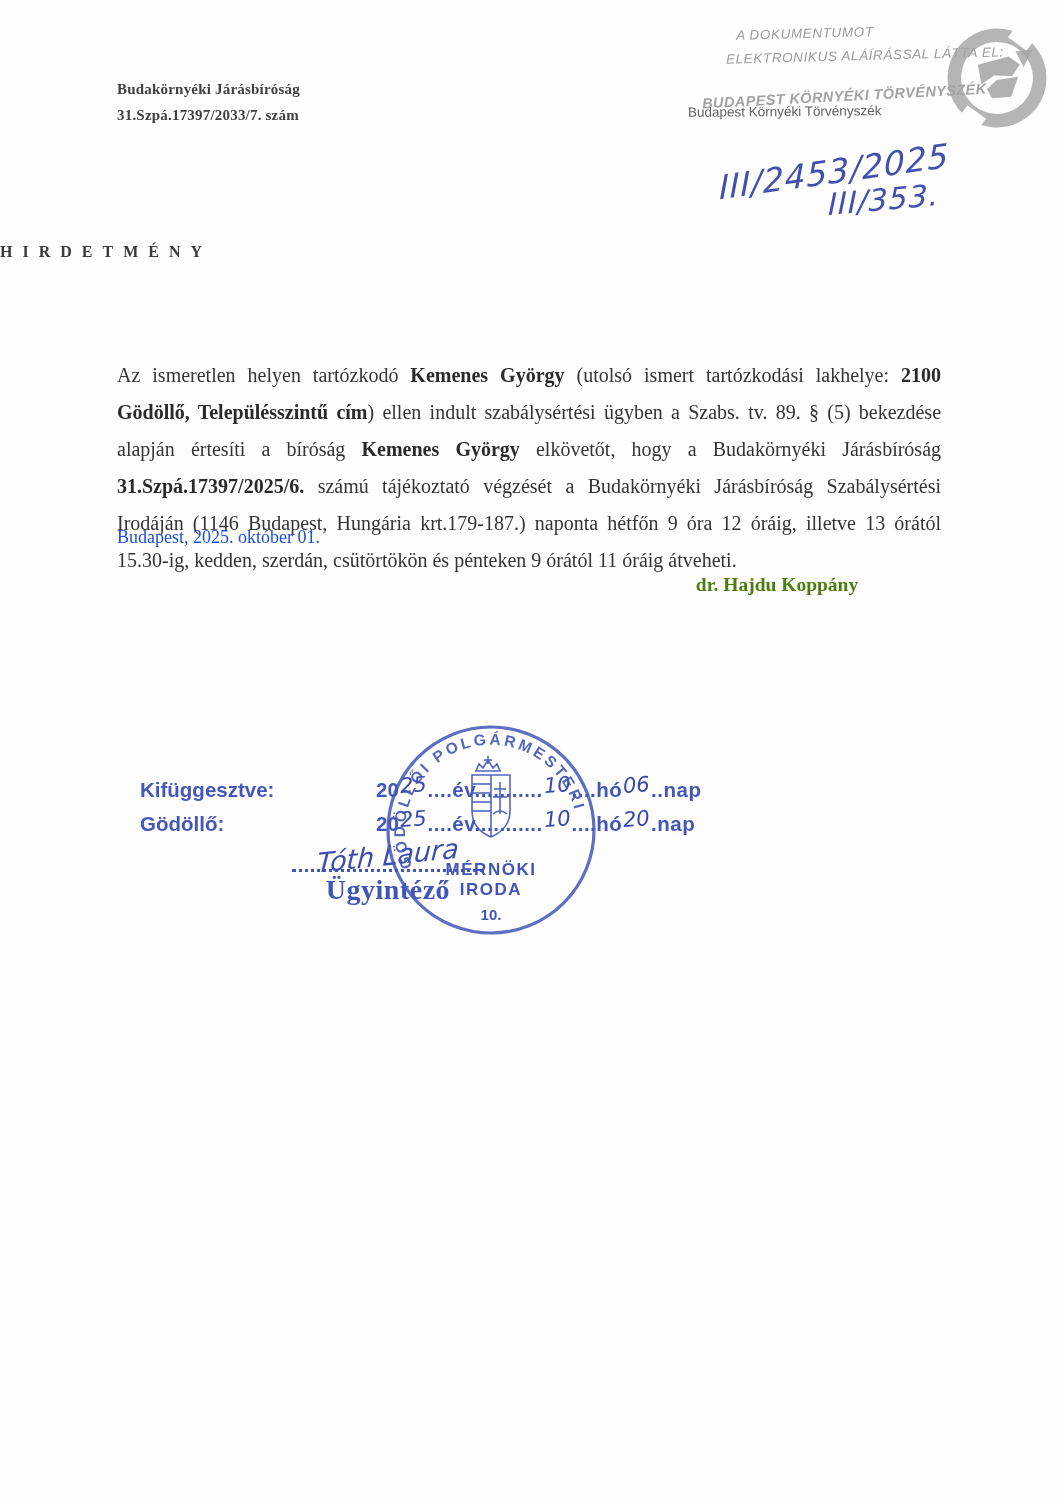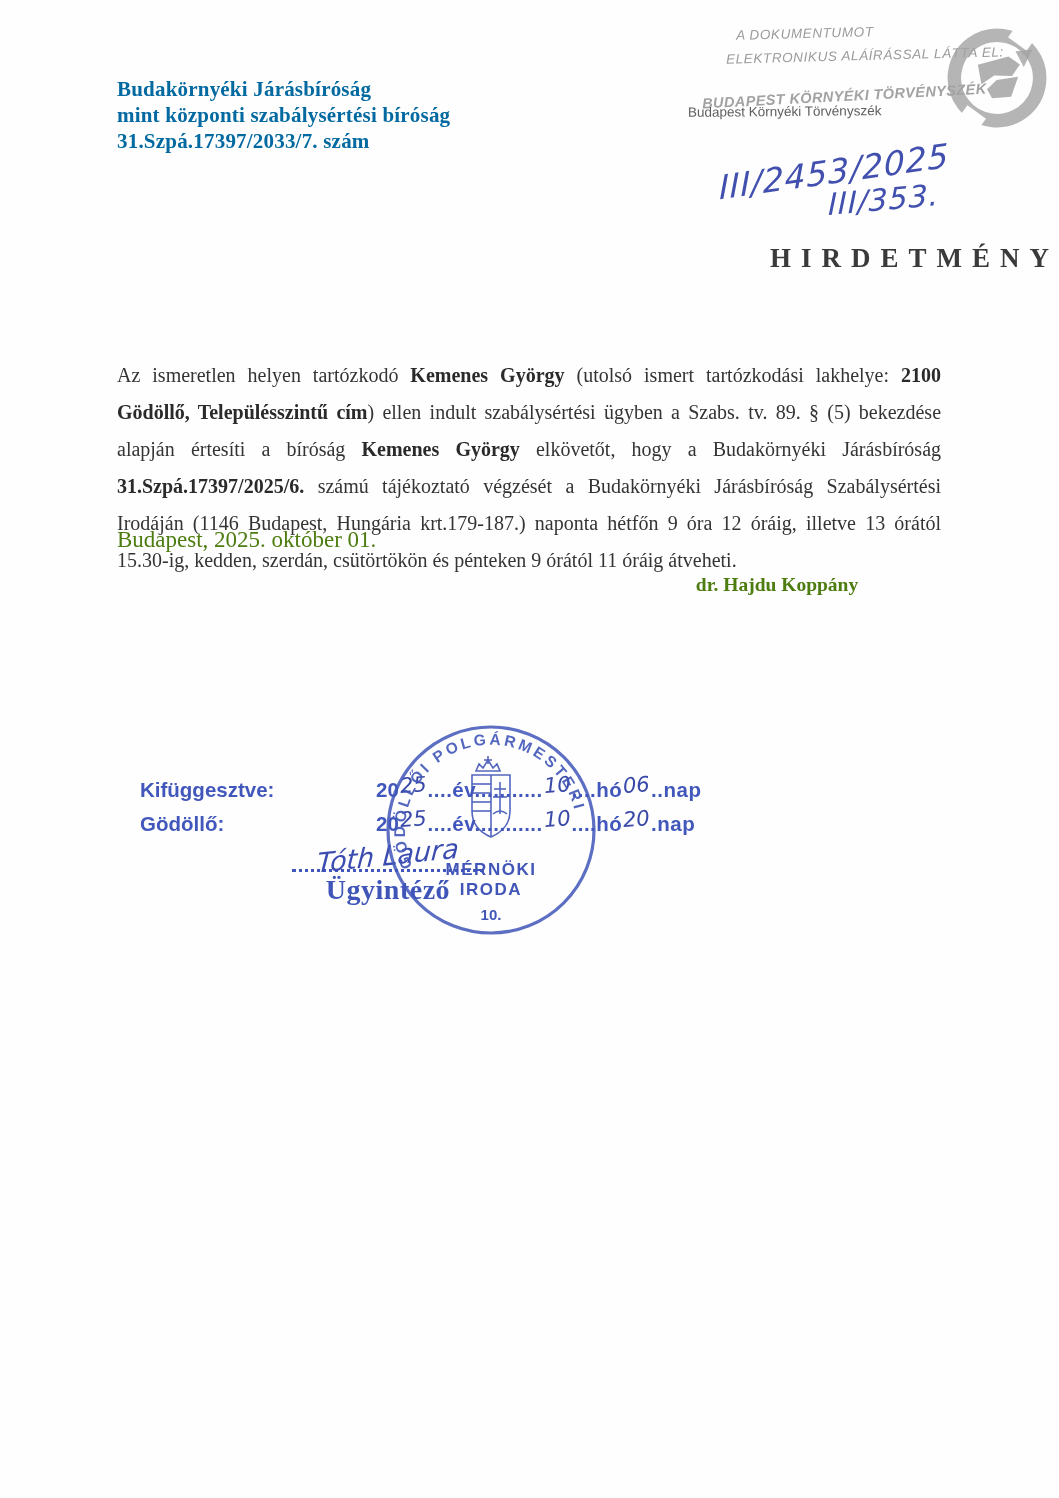"Budakörnyéki Járásbíróság" .header-block { color: #0369a1 -> #404040; font-size: 21px -> 15px }
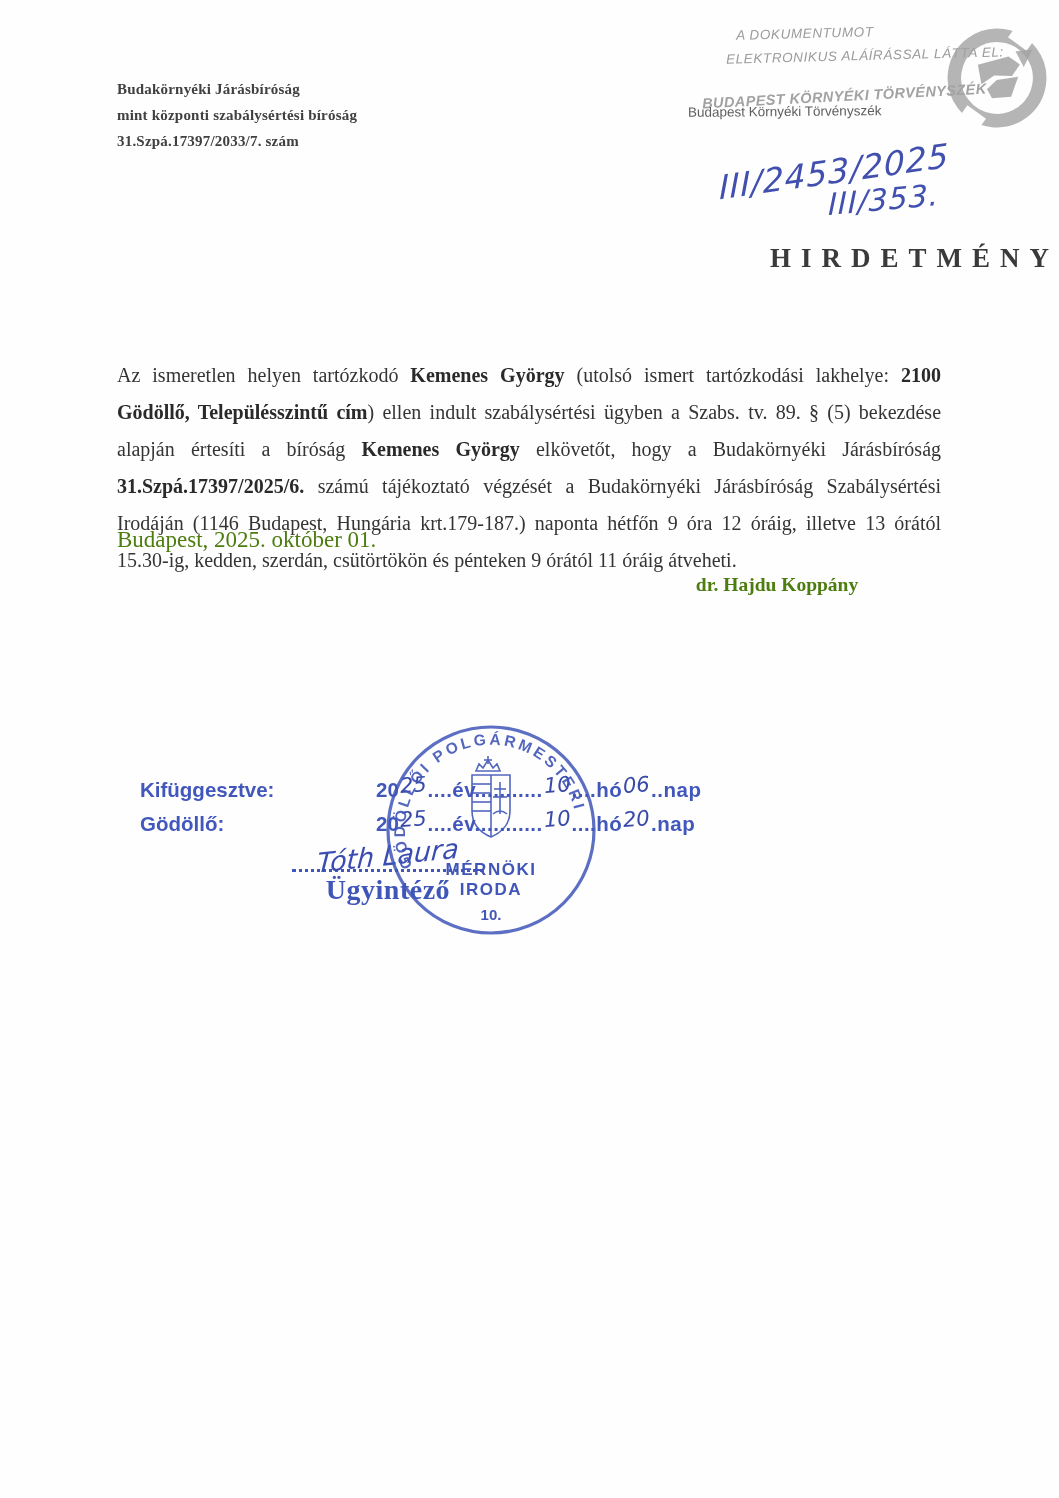"mint központi szabálysértési bíróság" div { html: <div>mint központi szabálysértési bíróság</div> -> none }
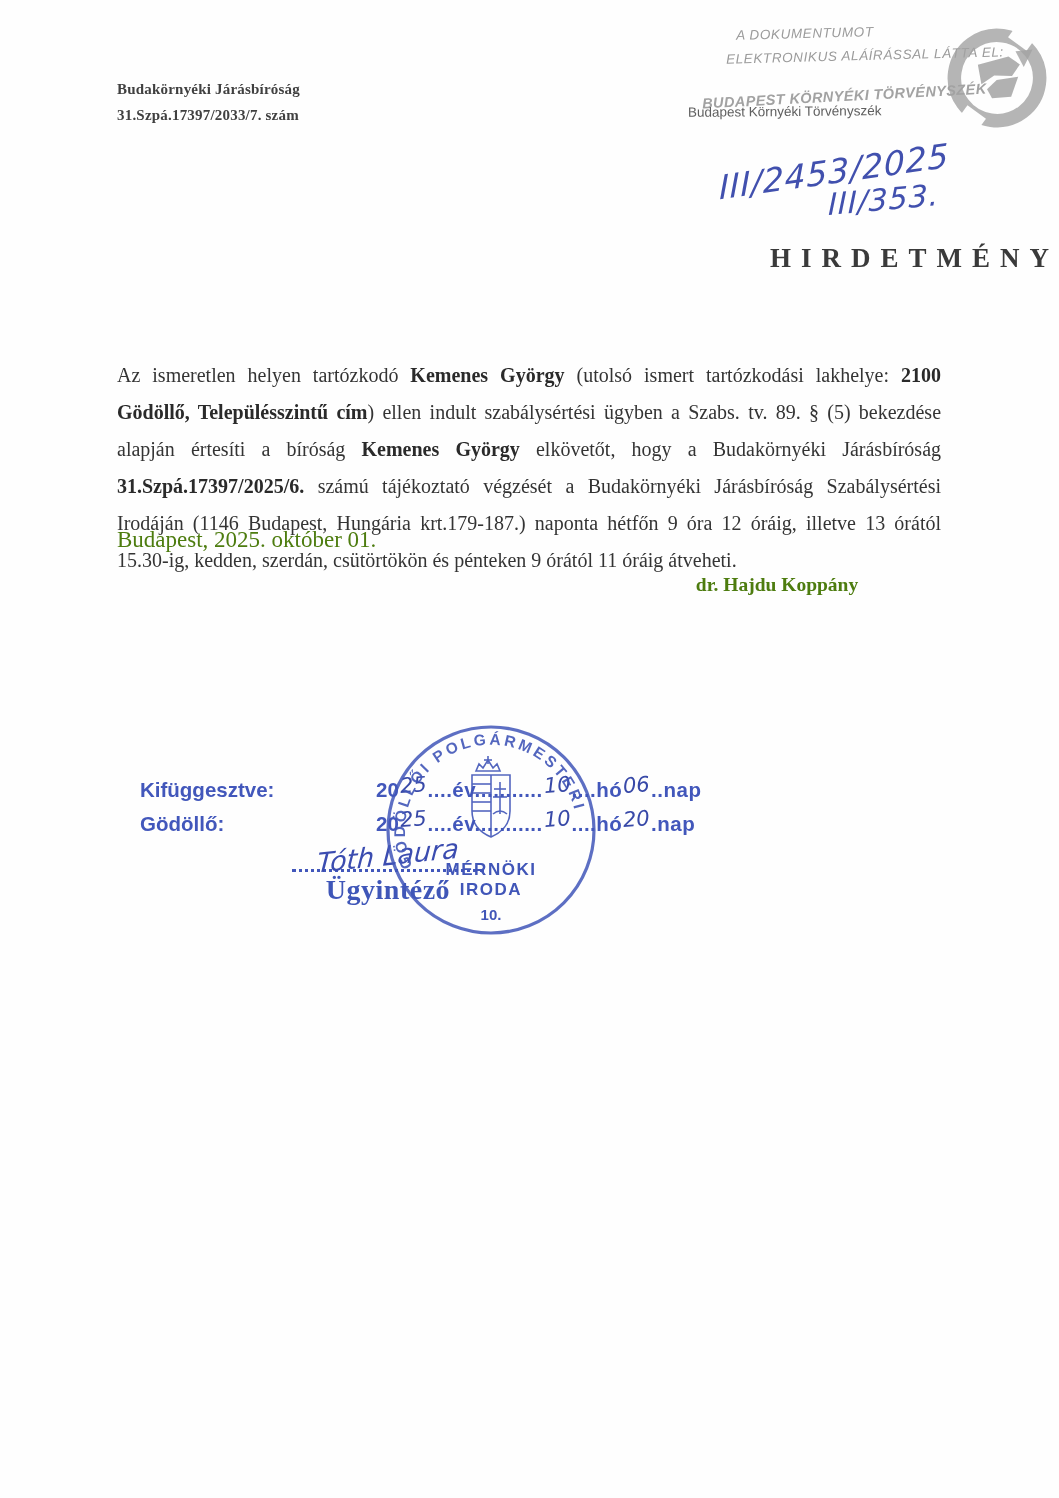"HIRDETMÉNY" .doc-title { font-size: 27px -> 16px; text-align: right -> left }
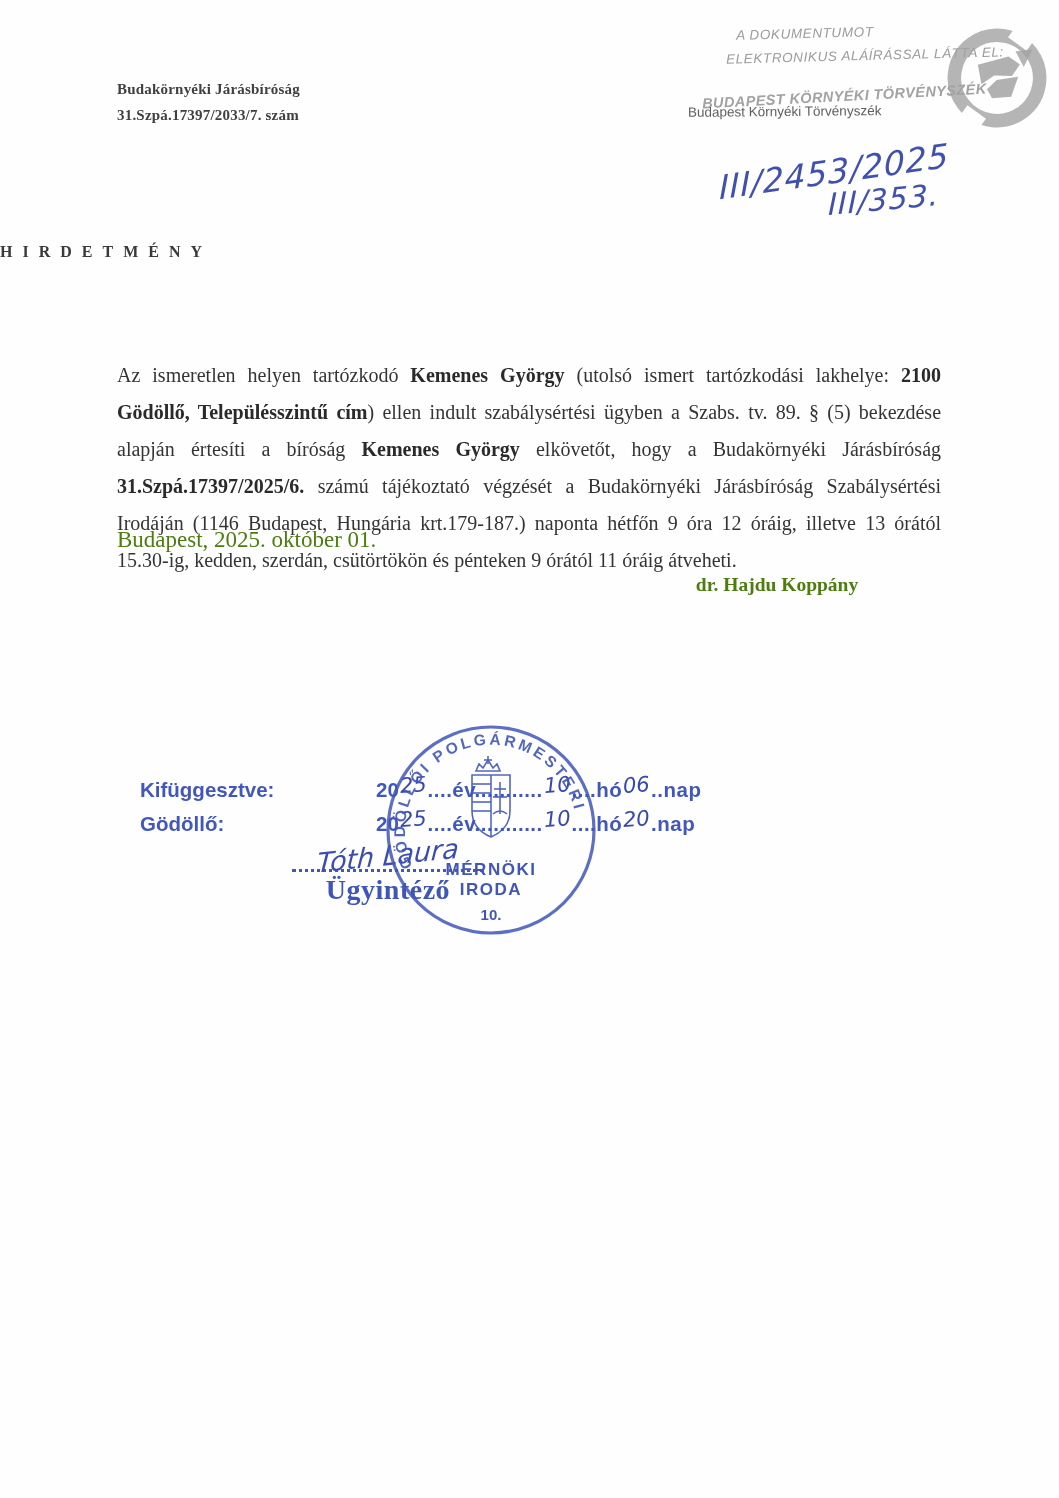"Budapest, 2025. október 01." .date-line { color: #4d7c0f -> #1d4ed8; font-size: 23px -> 18px }
